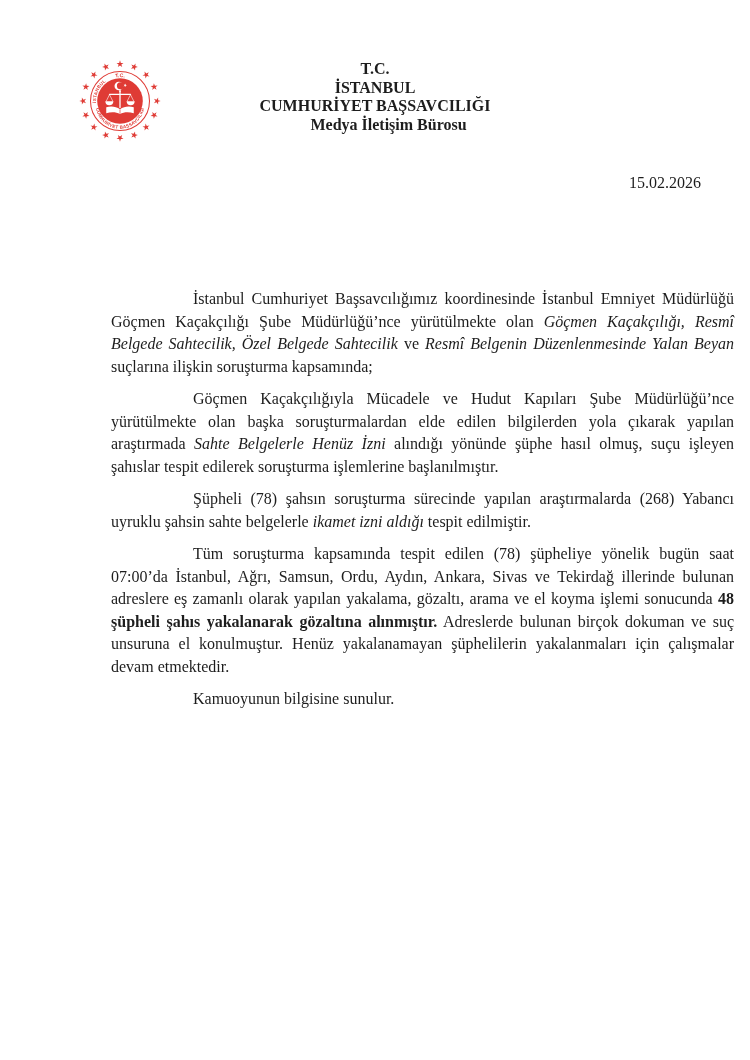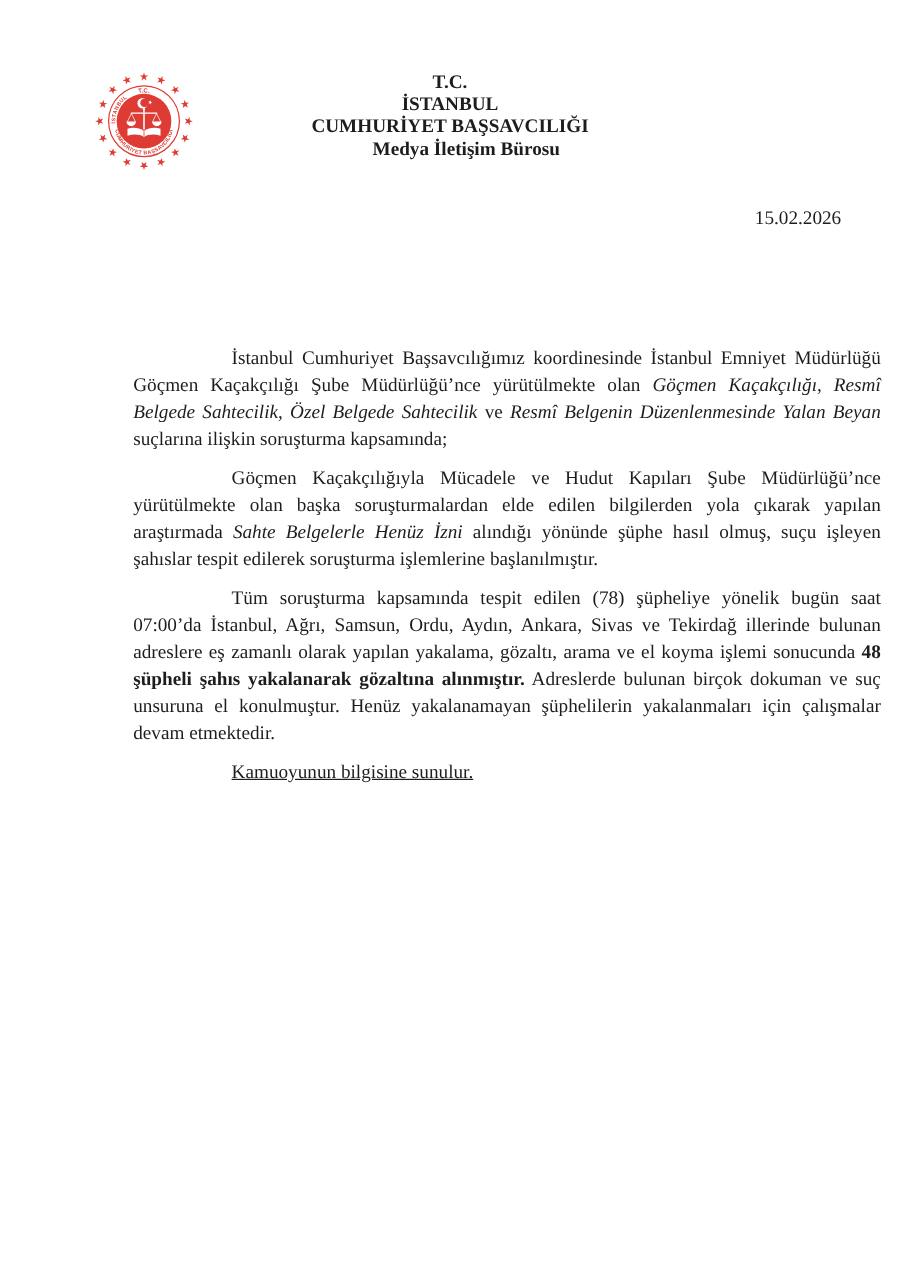"Şüpheli (78) şahsın soruşturma sürecinde" p { html: none -> <p><span>Şüpheli (78) şahsın soruşturma sürecinde yapılan araştırmalarda (268) Yabancı uyruklu şahsin sahte belgelerle </span><span>ikamet izni aldığı</span><span> tespit edilmiştir.</span></p> }
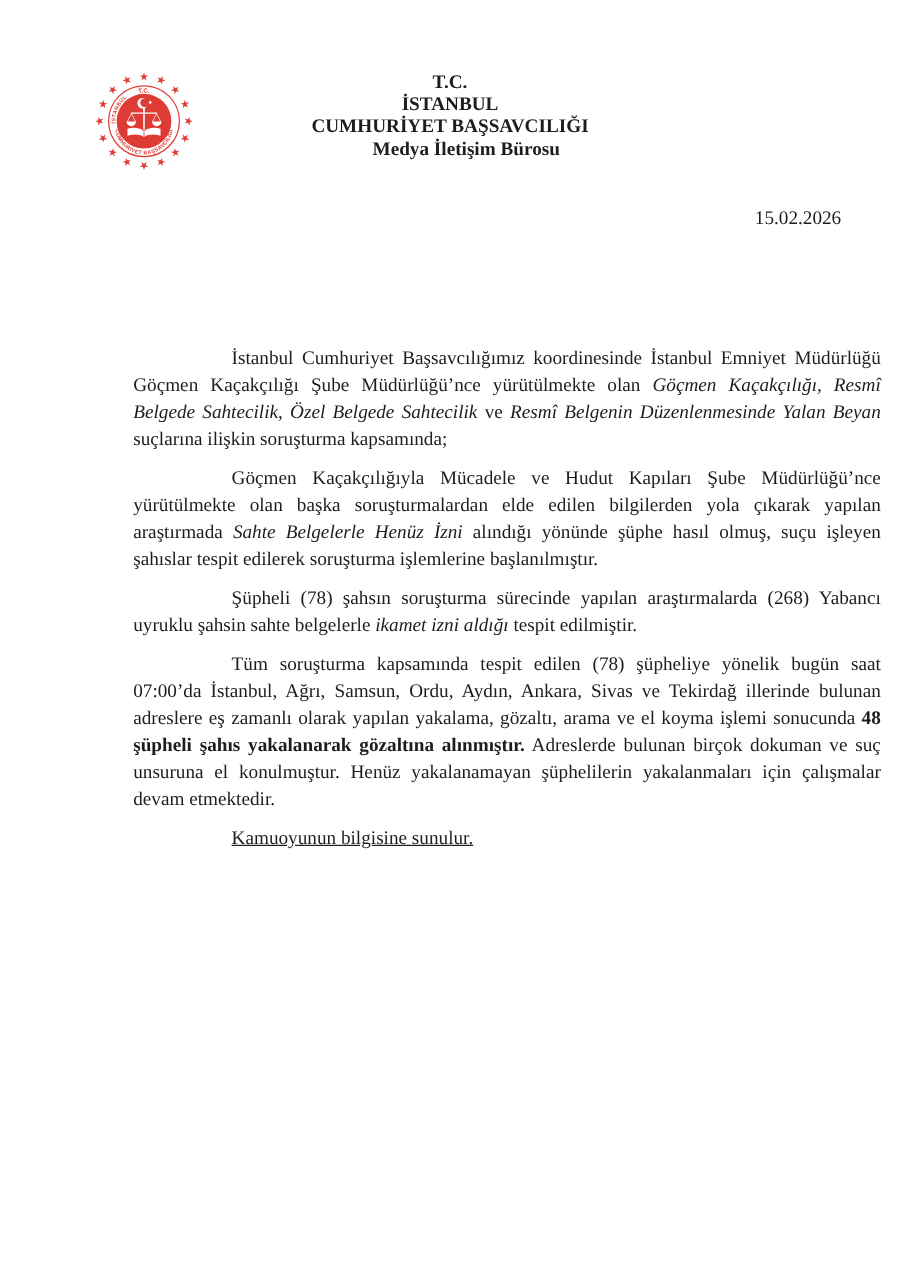"Kamuoyunun bilgisine sunulur." .body p.closing { text-decoration: underline -> none }
